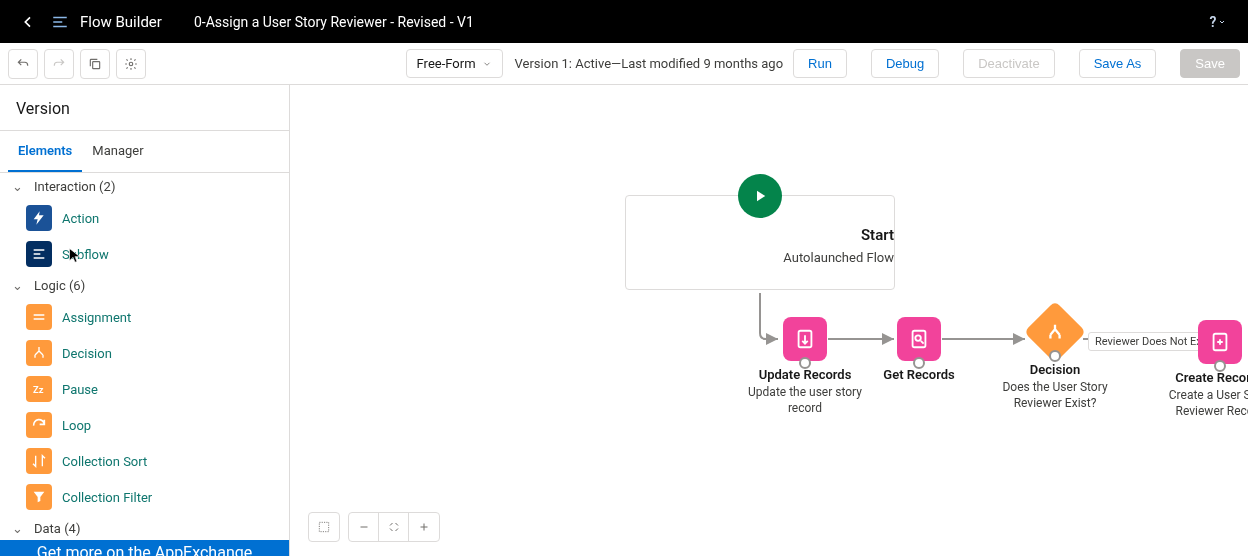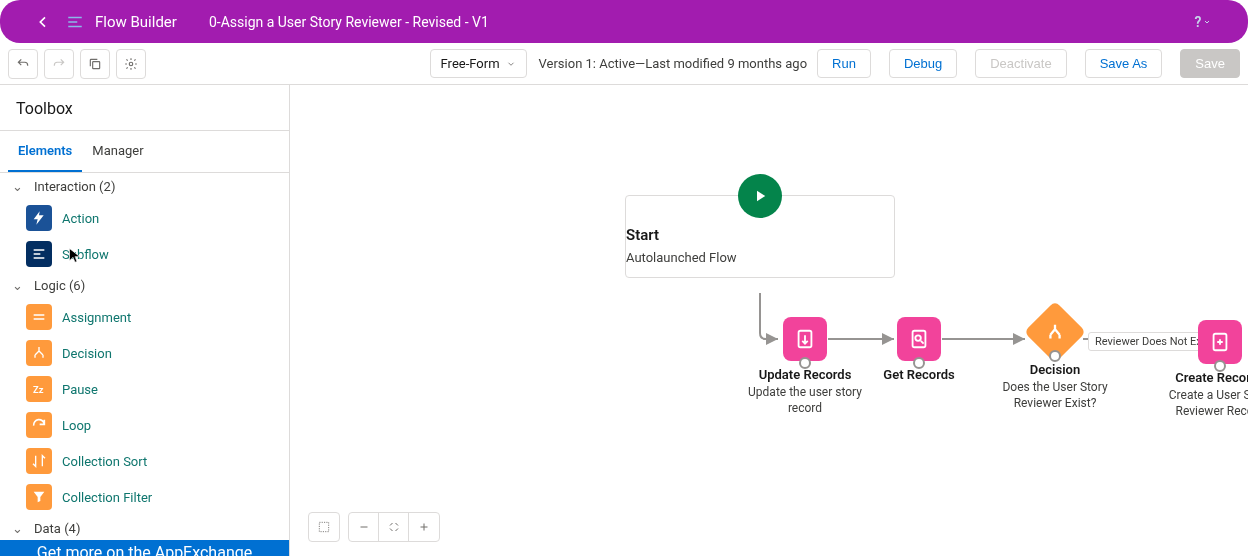"Flow Builder" .topbar { background: #a21caf -> #000000; border-radius: 20px -> none; padding: 0 31px -> 0 16px }
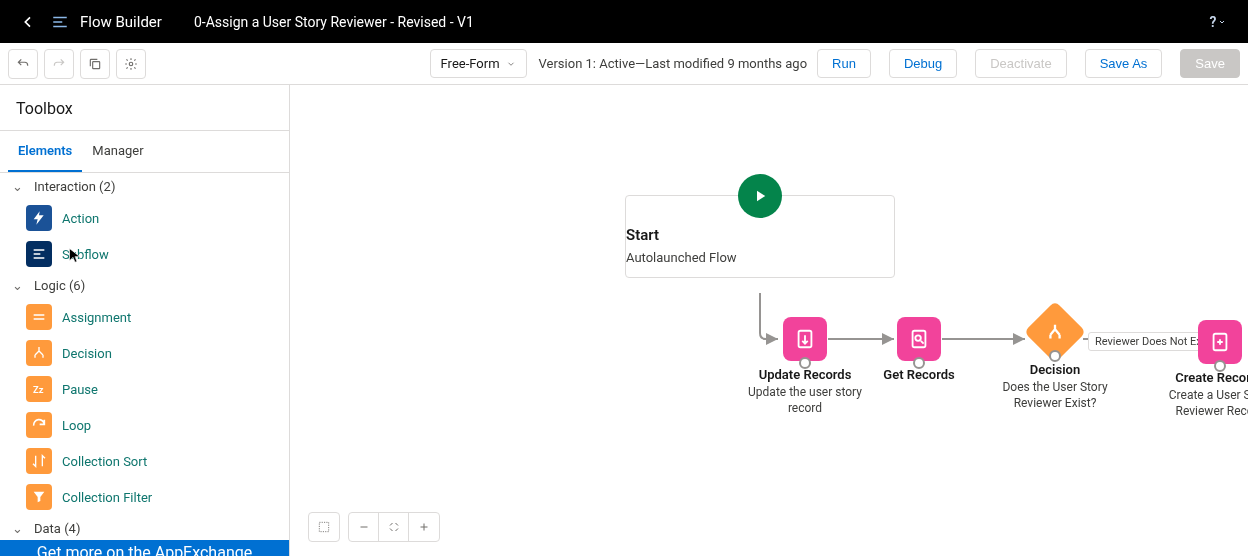"Run" .btn-group { gap: 18px -> 24px }
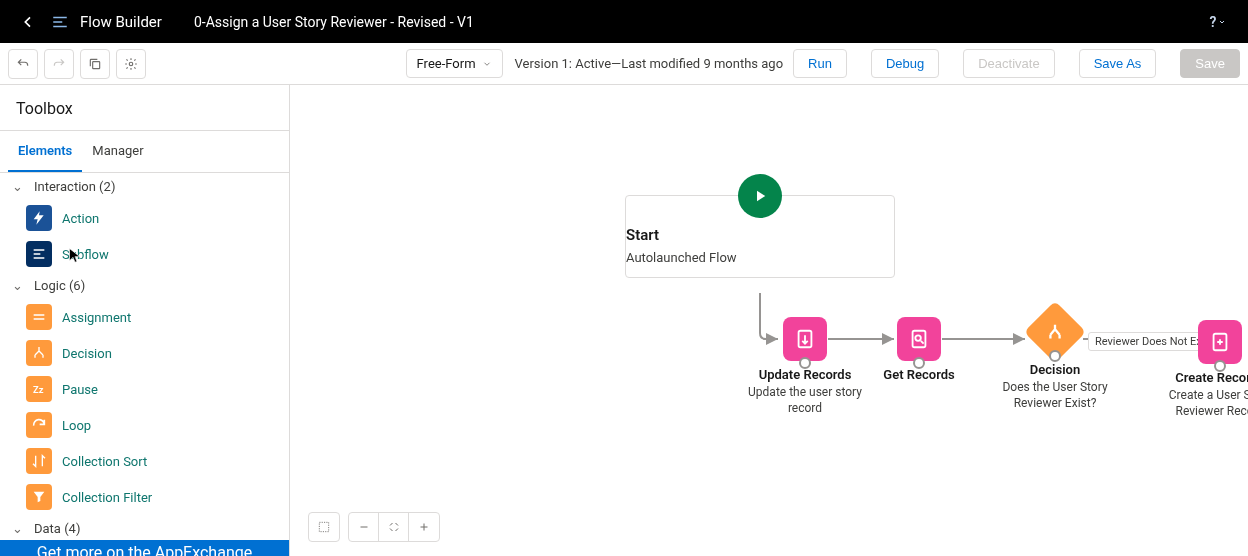"Toolbox" div.toolbox-header { text: Toolbox -> Version }
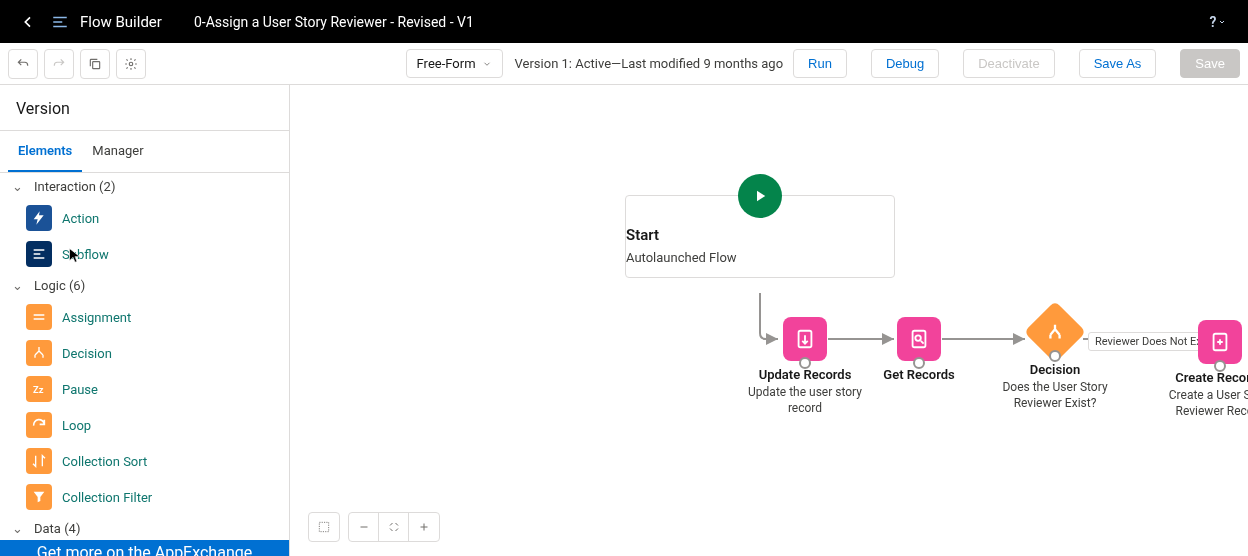"Start" .start-card { padding-bottom: 12px -> 24px; text-align: left -> right }
